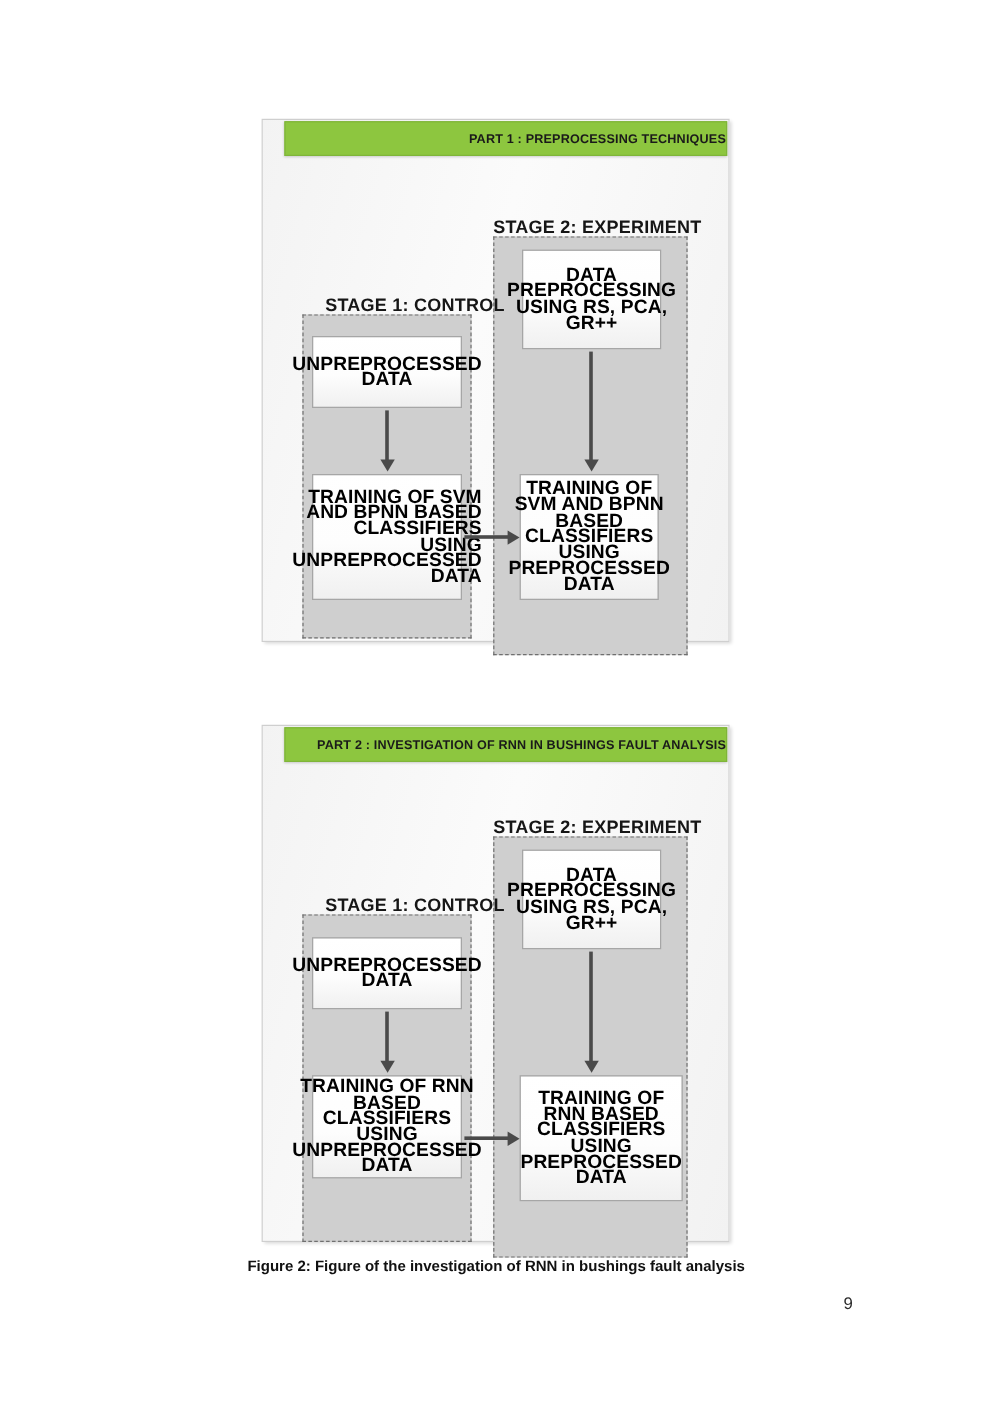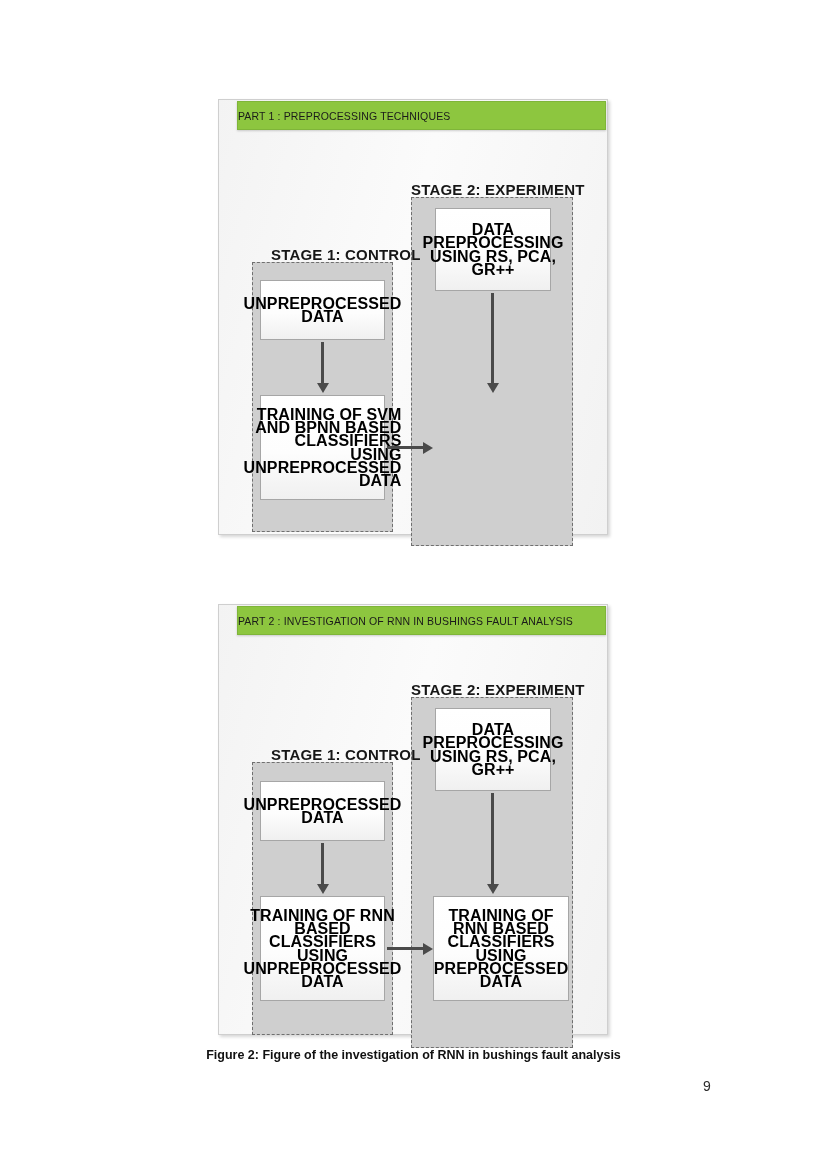"PART 1 : PREPROCESSING TECHNIQUES" .part-header { font-weight: normal -> bold; text-align: left -> right }
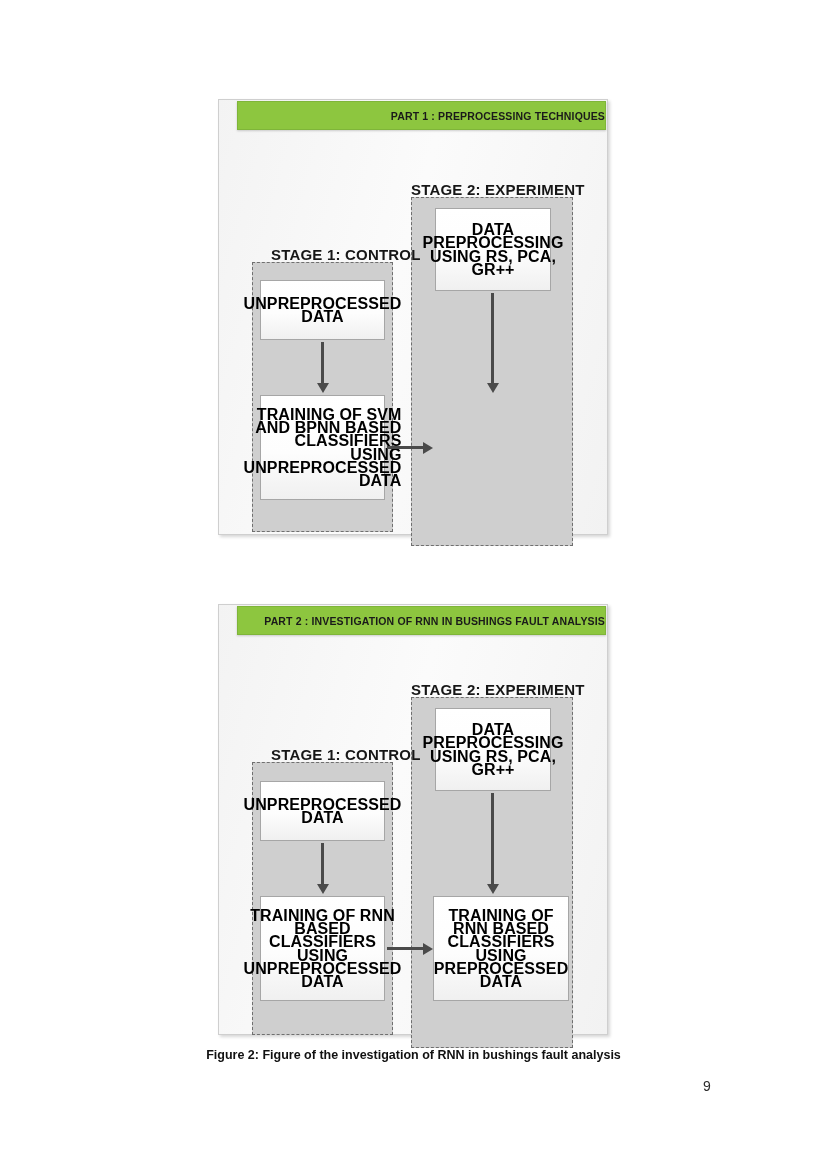"TRAINING OF SVM AND BPNN BASED CLASSIFIERS USING PREPROCESSED" div.node { html: none -> <div>TRAINING OF SVM AND BPNN BASED CLASSIFIERS USING PREPROCESSED DATA</div> }
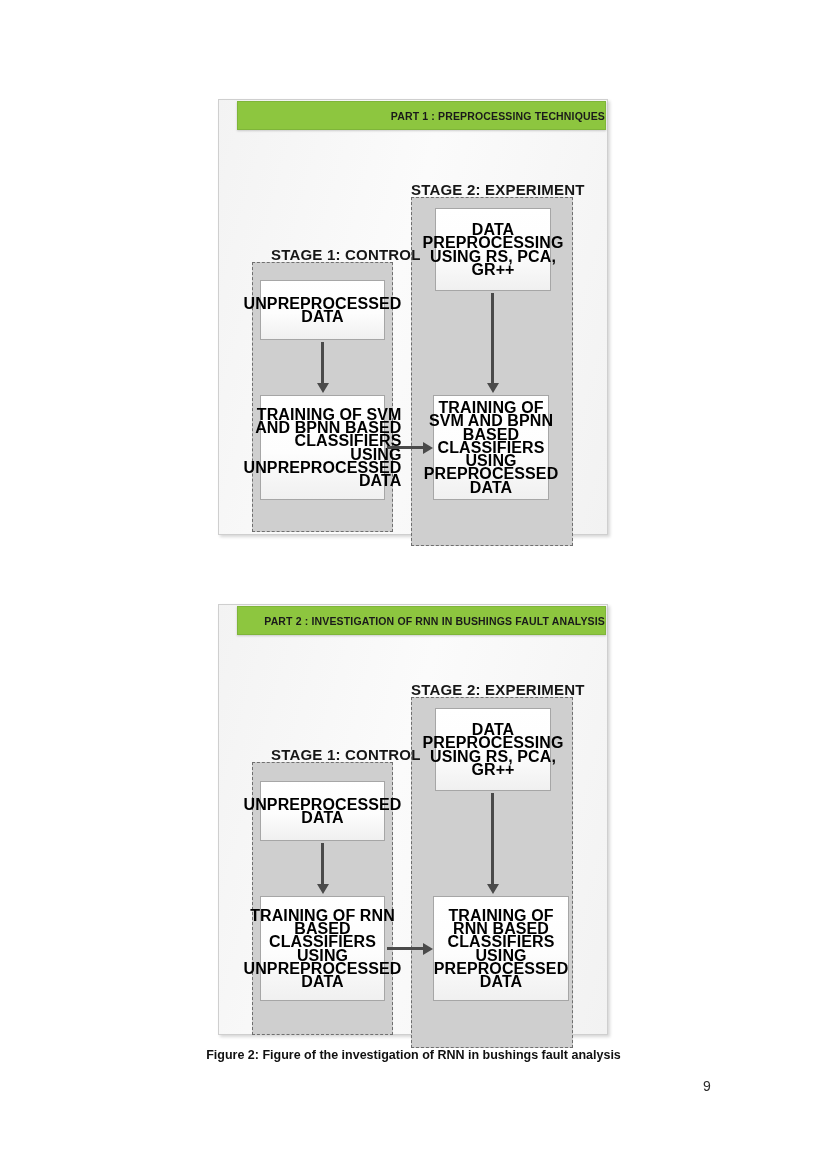"TRAINING OF RNN BASED CLASSIFIERS USING UNPREPROCESSED" div.node { height: 105px -> 86px }
